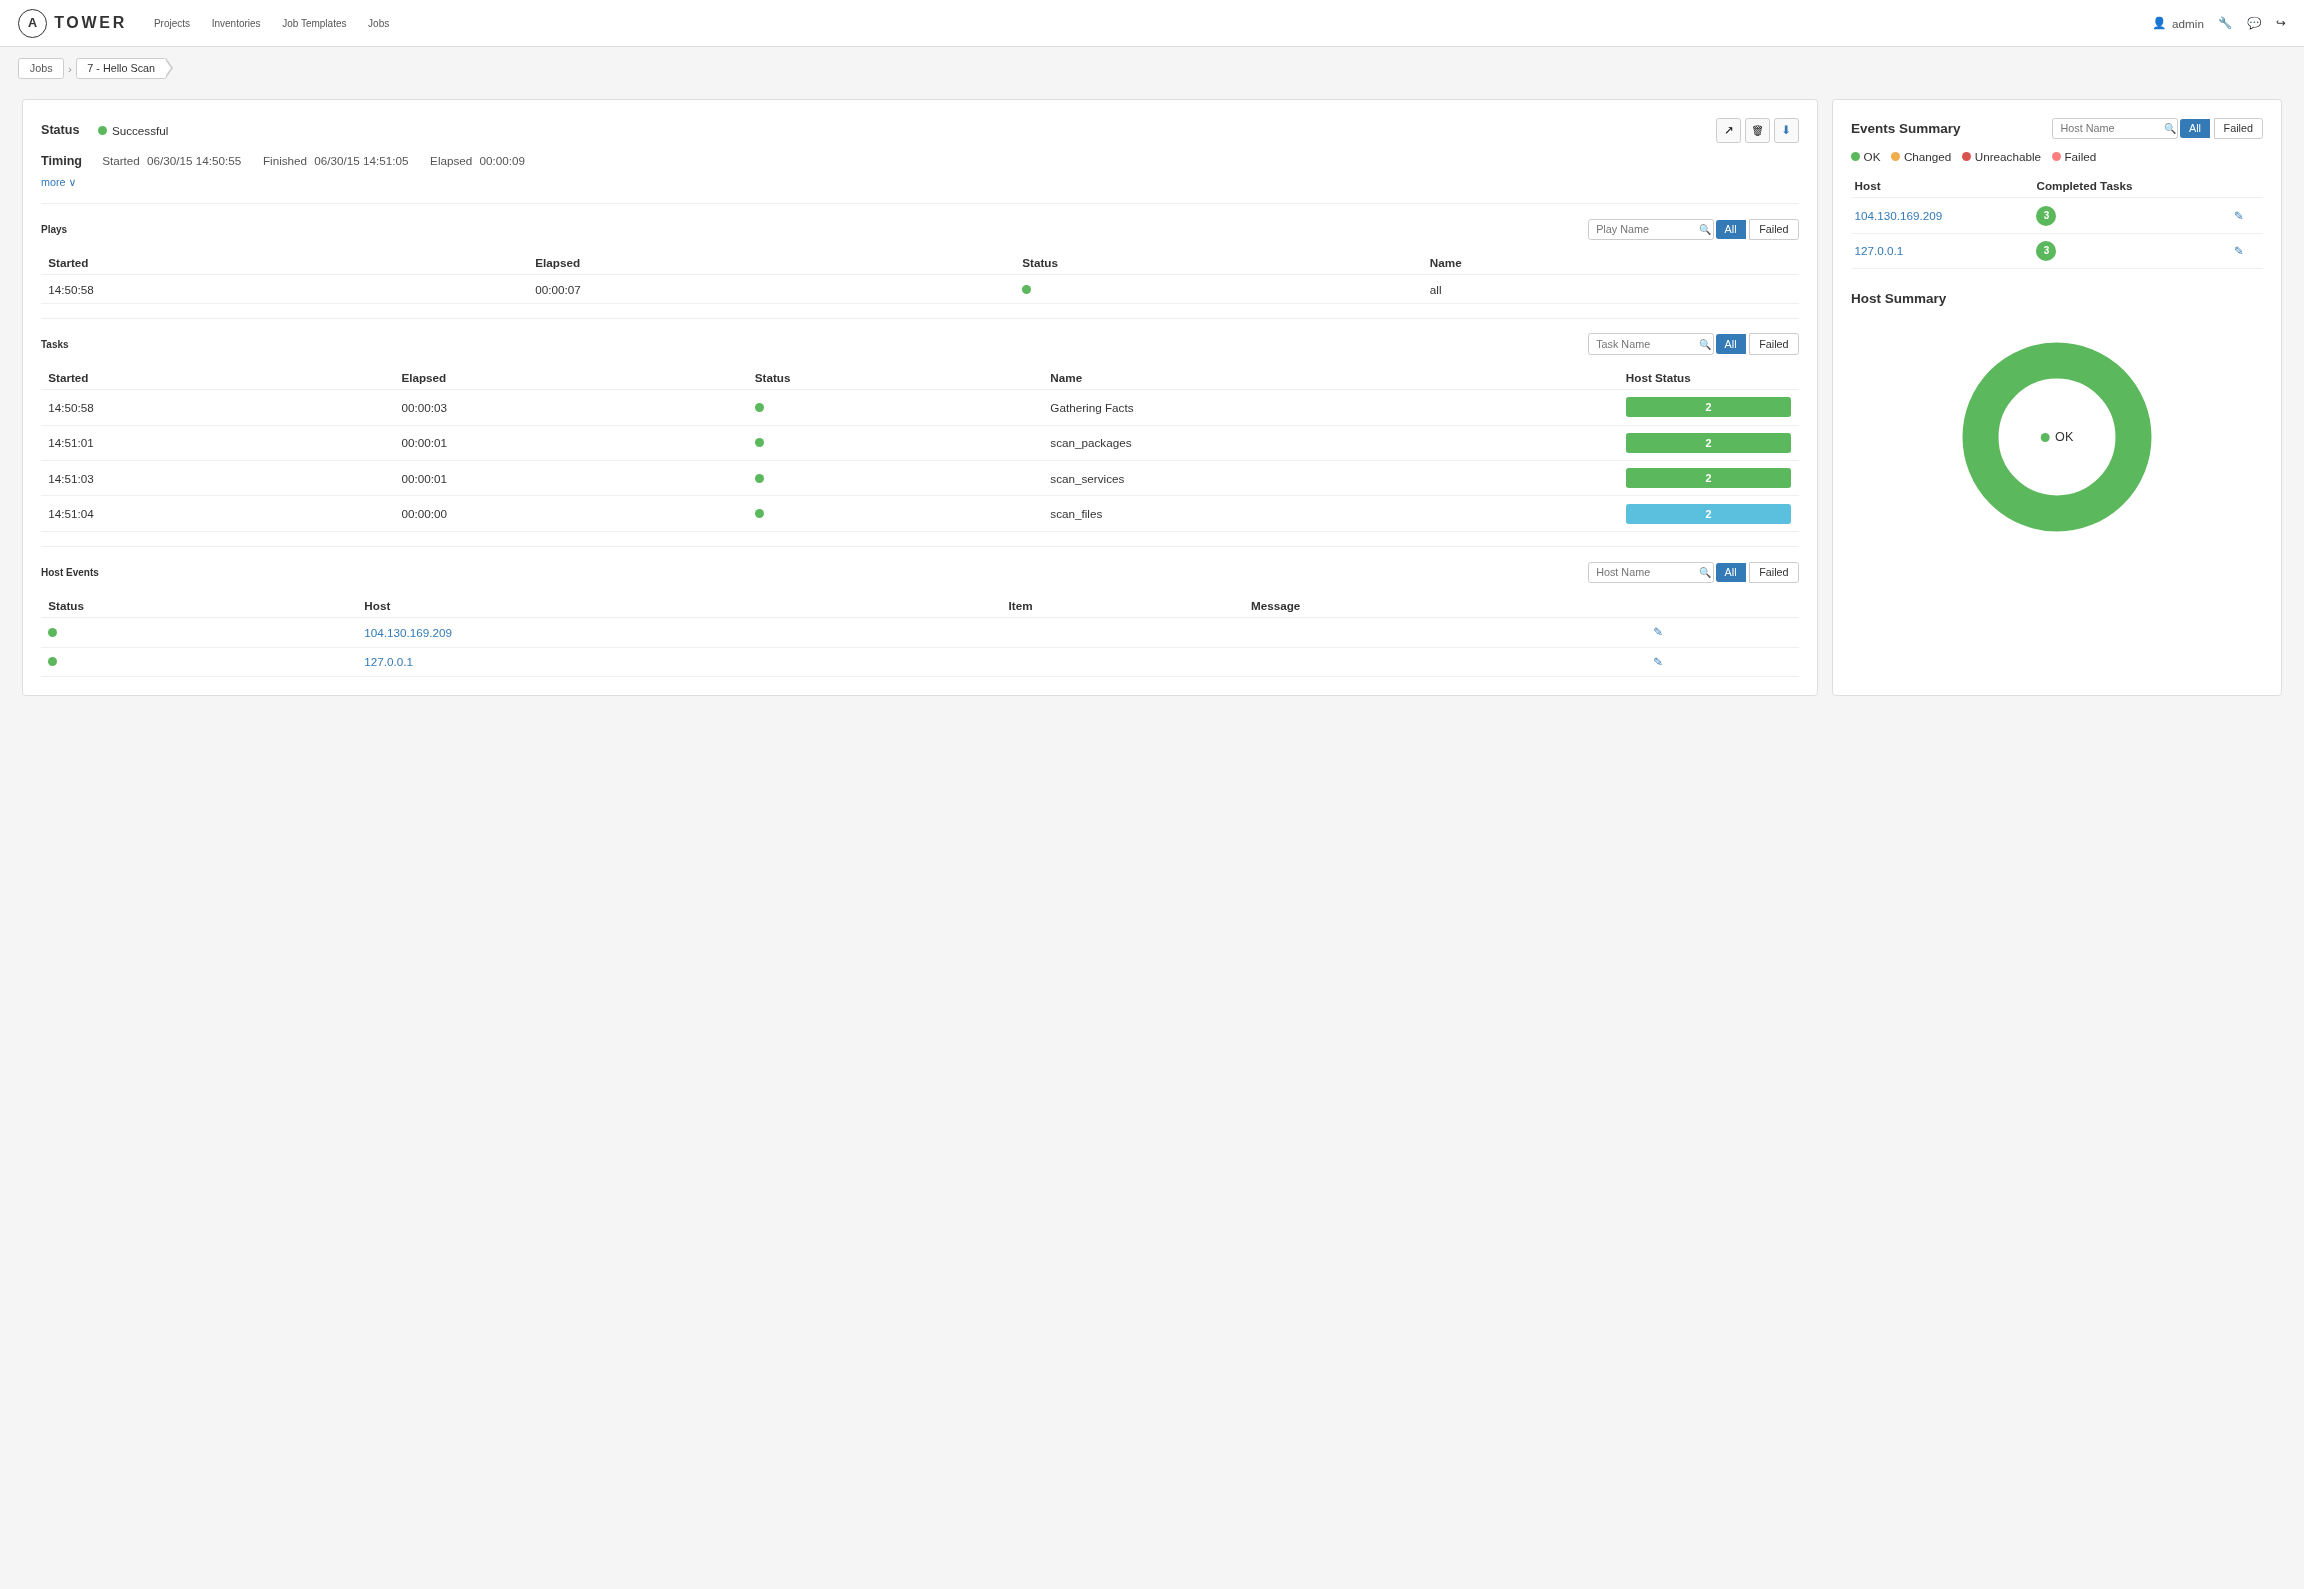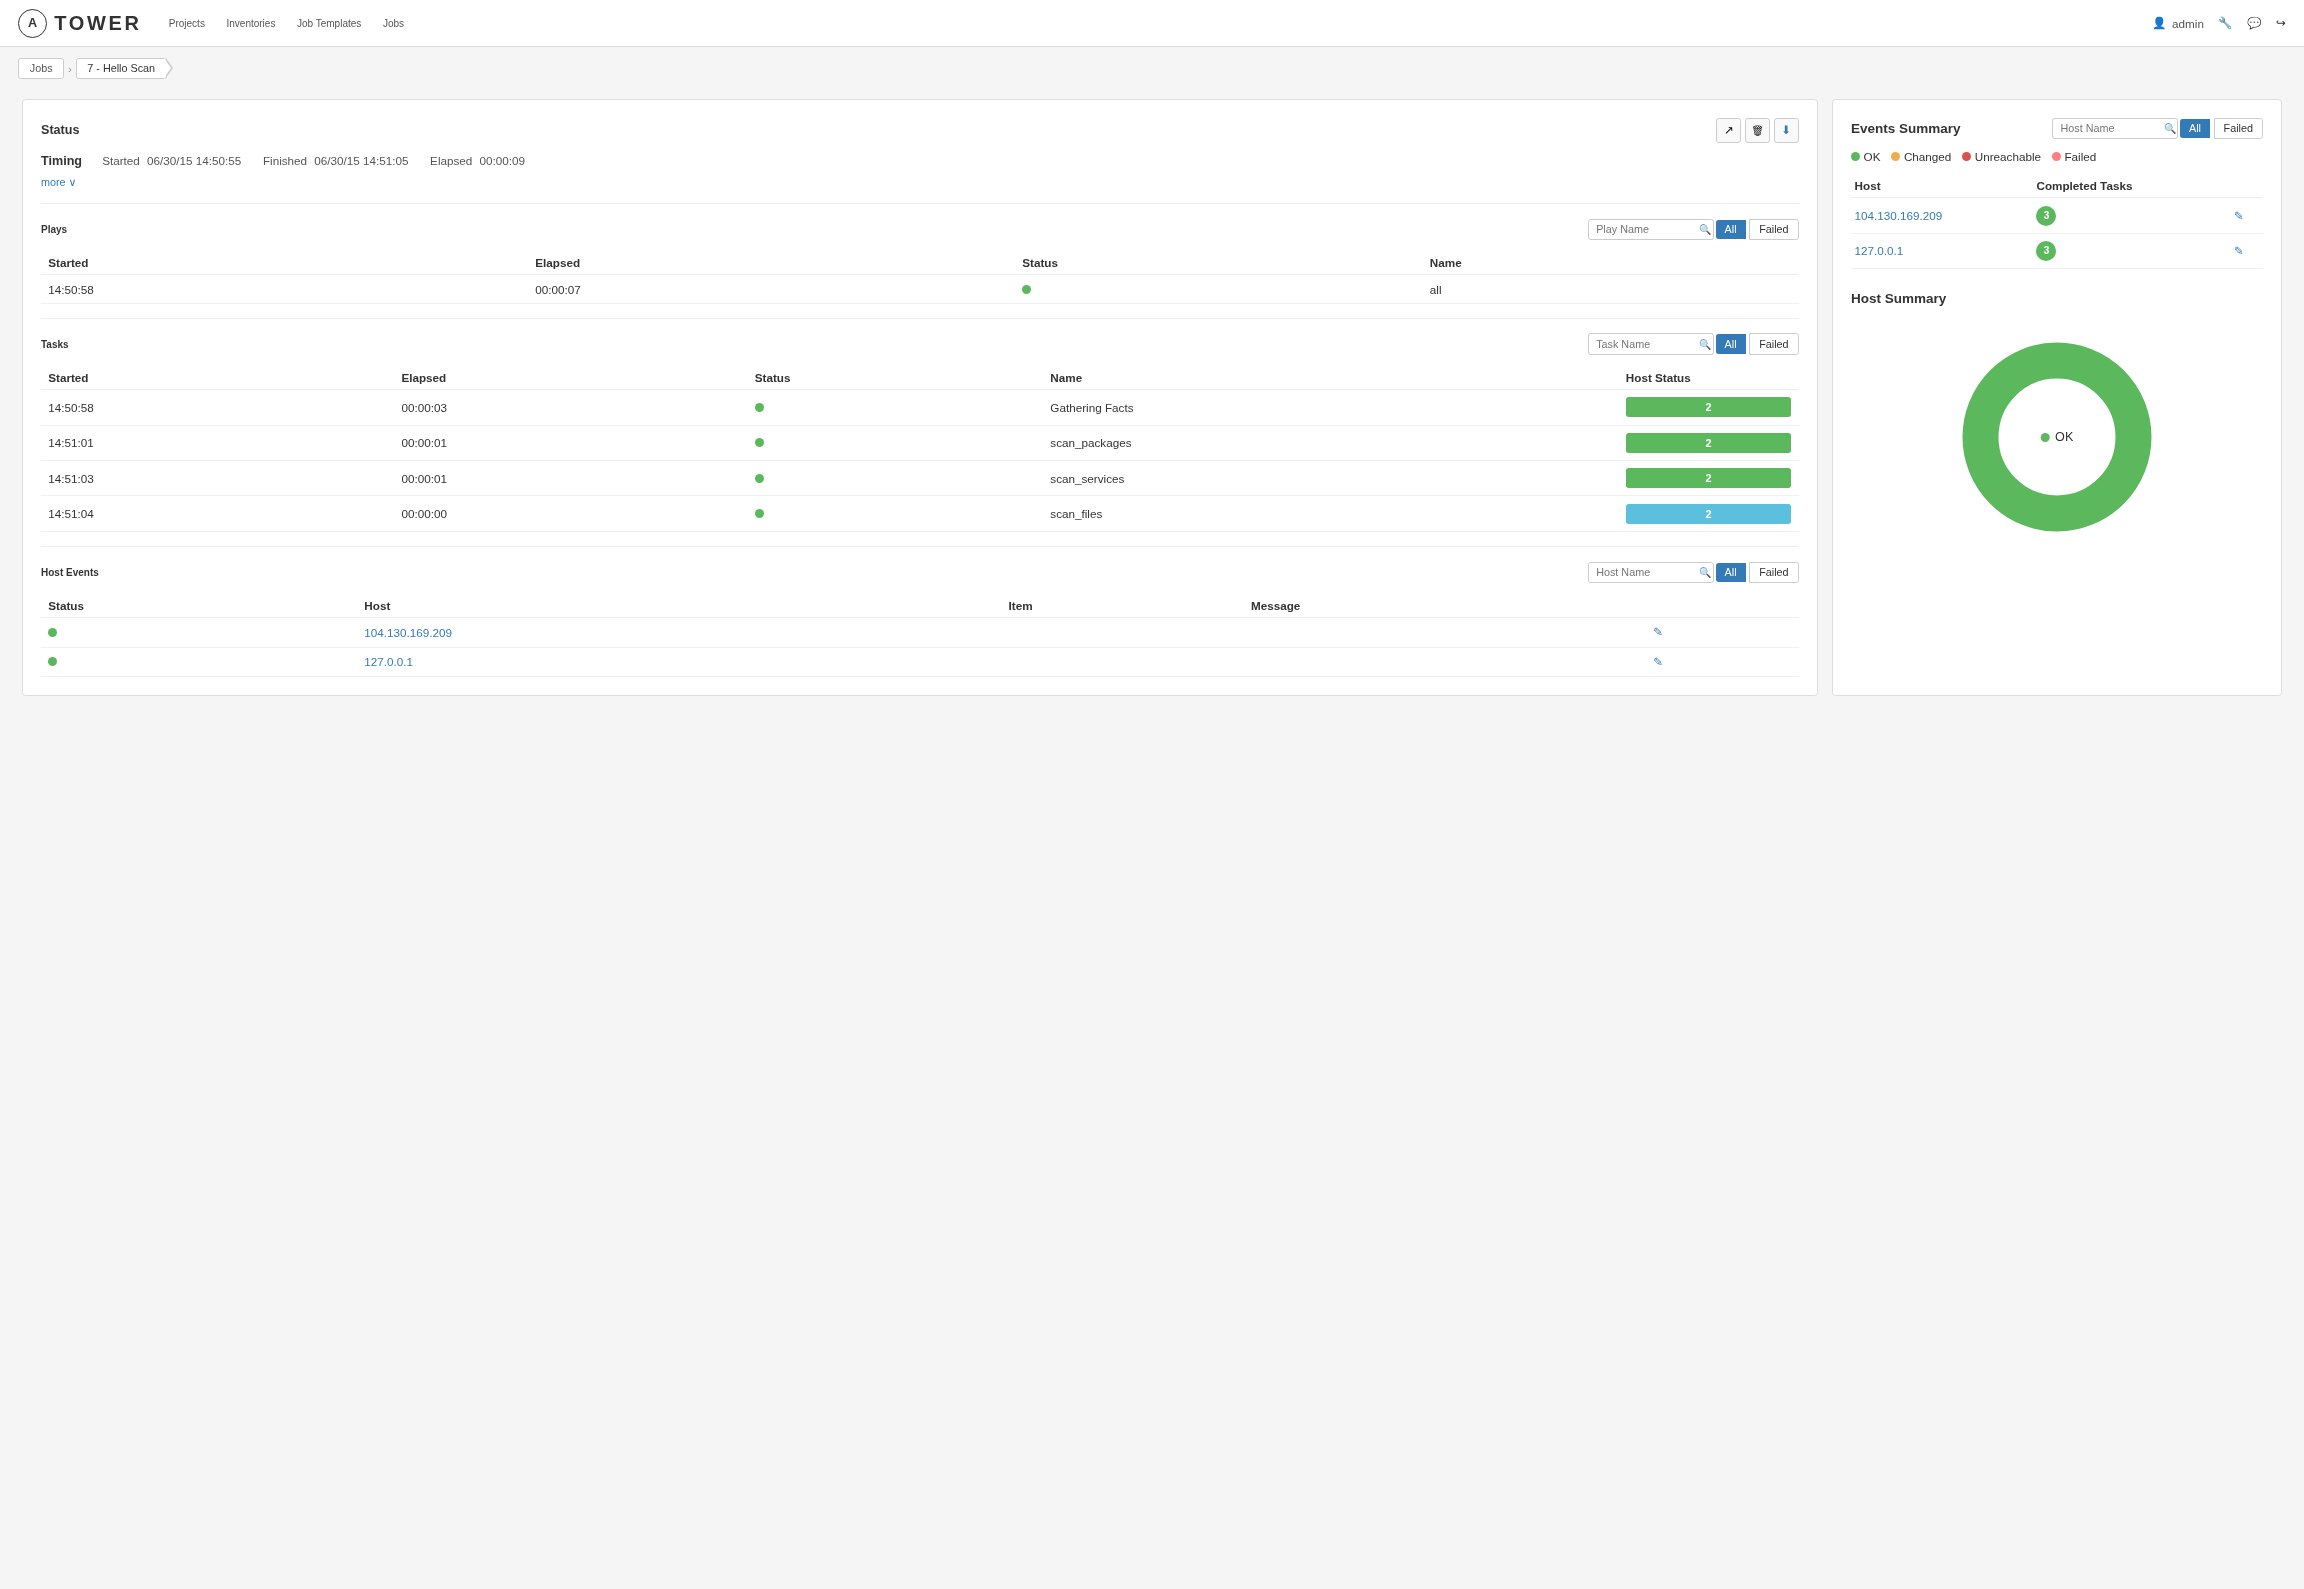"TOWER" .logo-text { font-size: 20px -> 16px }
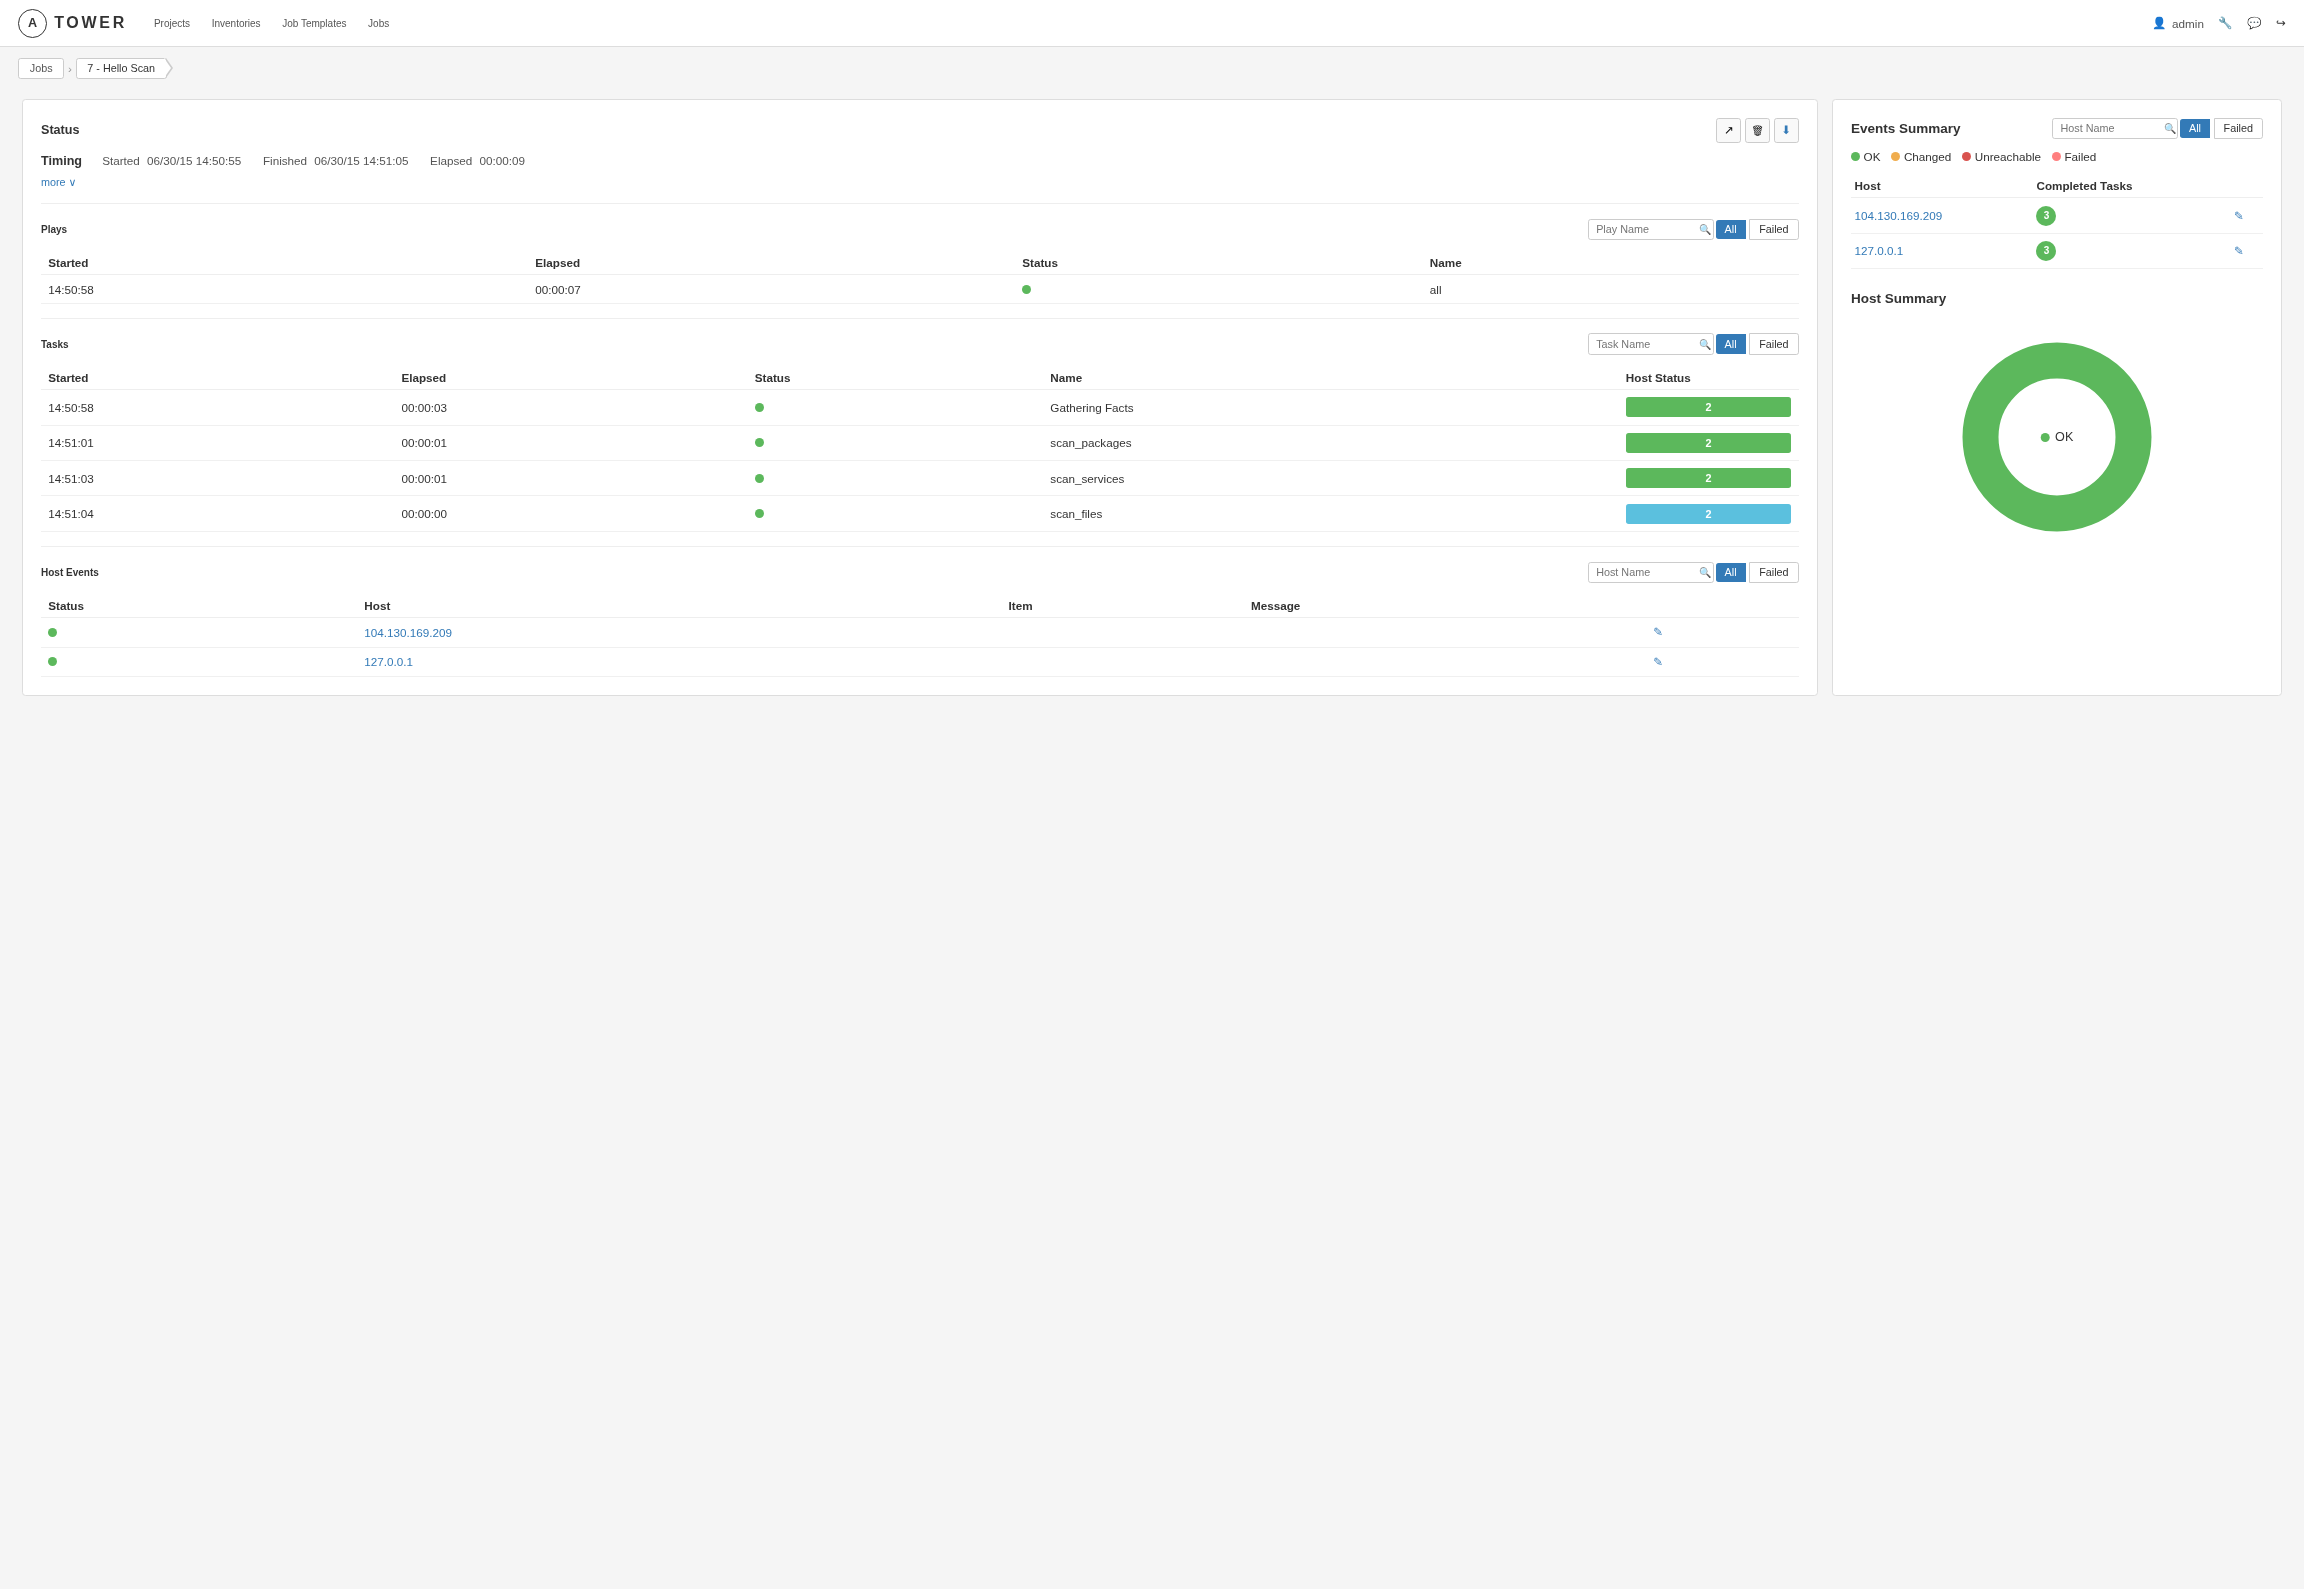"Successful" div.status-value { html: none -> <div> <span></span> <span>Successful</span> </div> }
